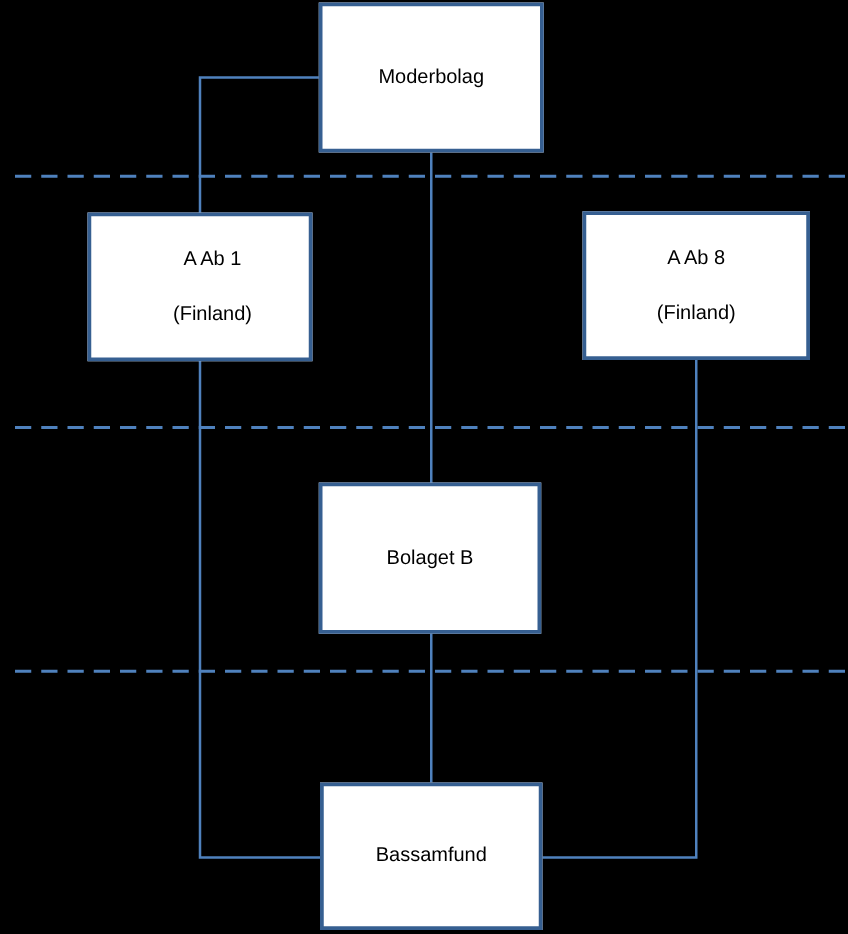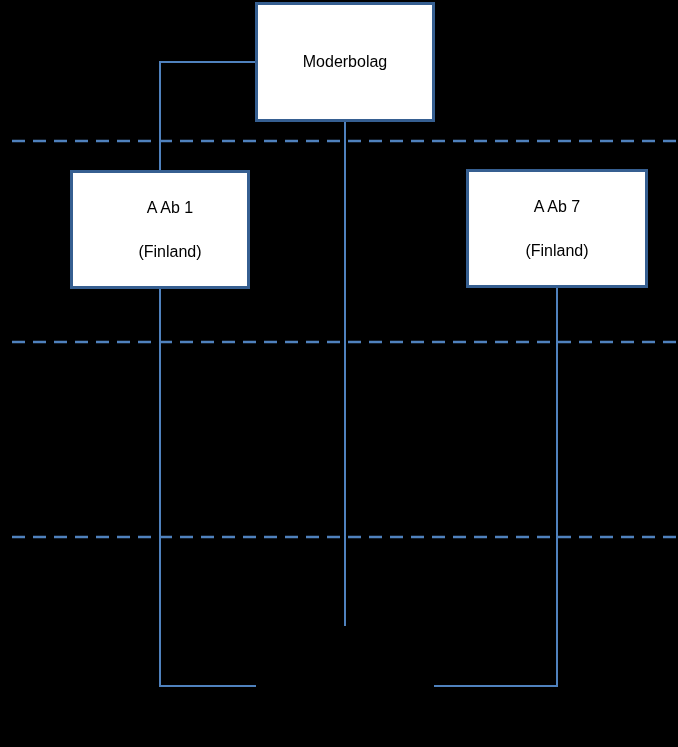"A Ab 7" span { text: 7 -> 8 }
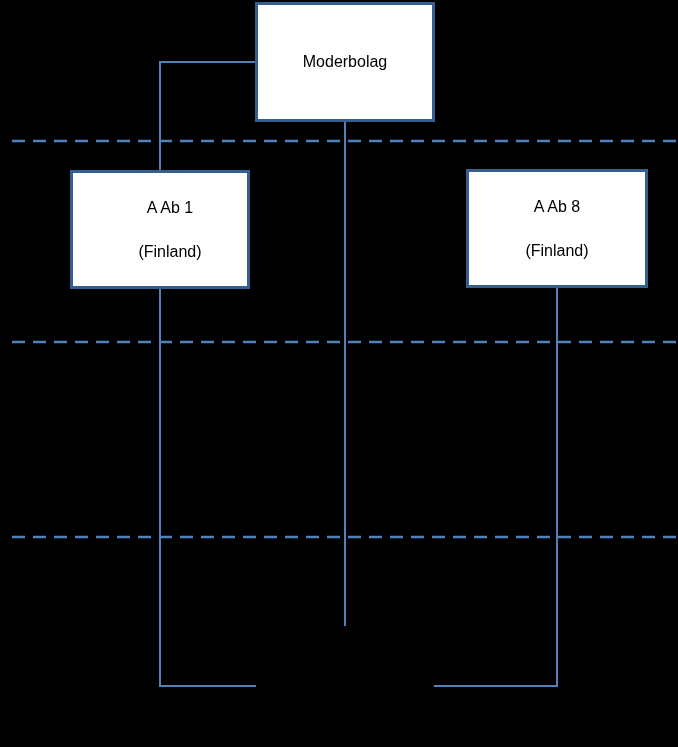"Bolaget B" div.node { html: none -> <div> <div> <span>Bolaget B</span> </div> </div> }
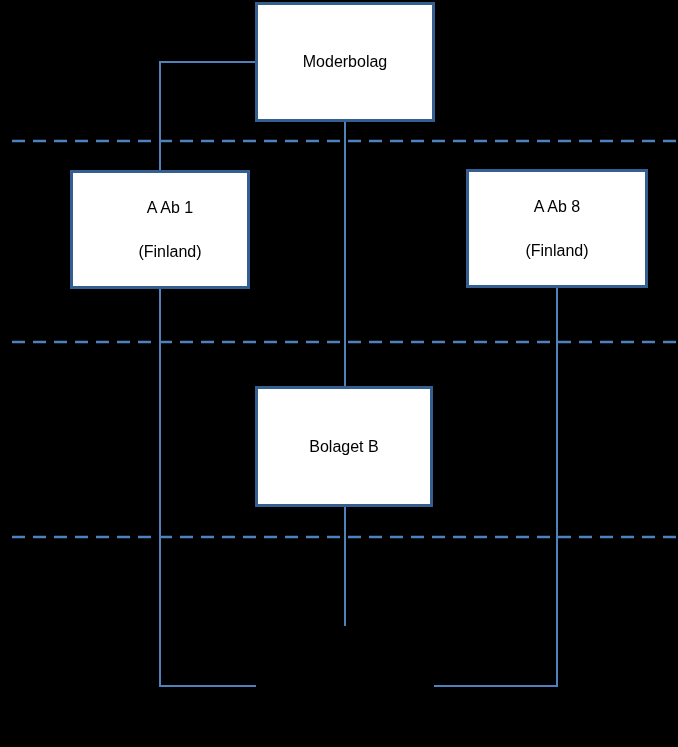"Bassamfund" div.node { html: none -> <div> <div> <span>Bassamfund</span> </div> </div> }
